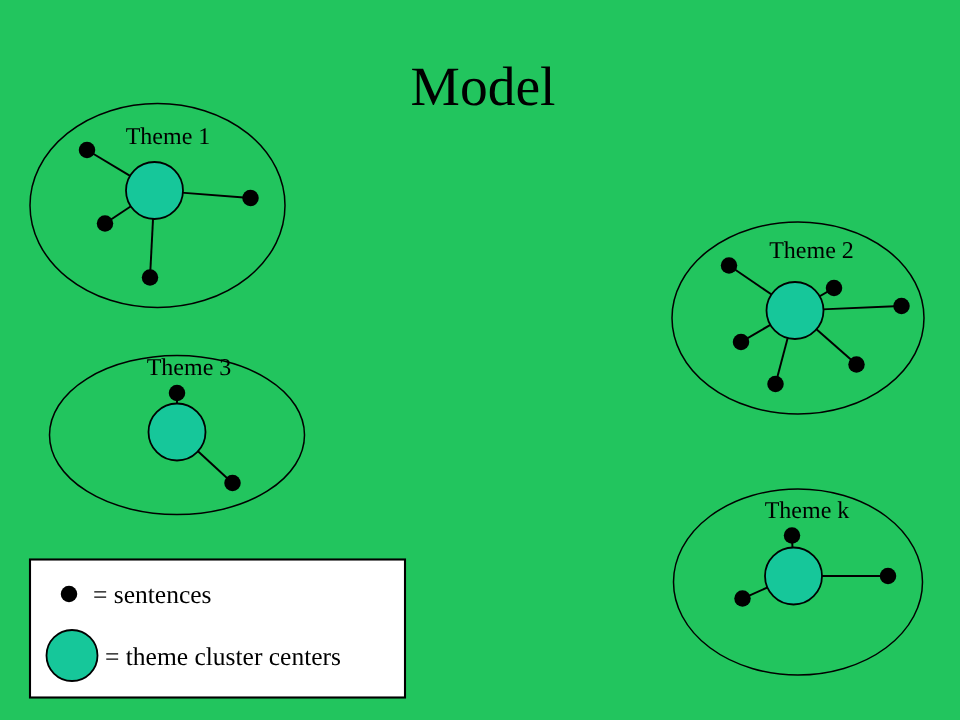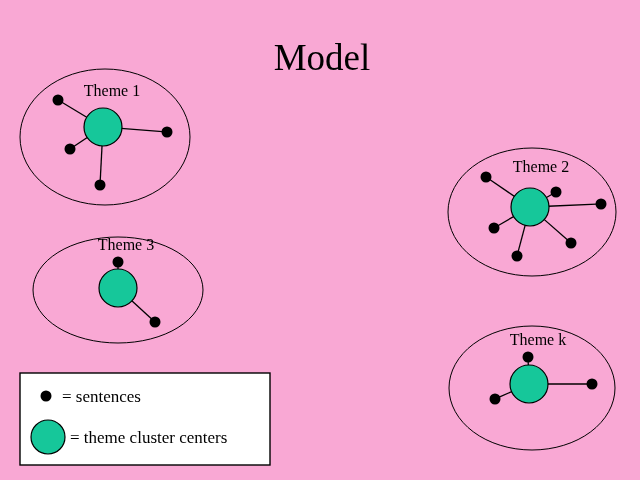"Model" #slide { background: #f9a8d4 -> #22c55e }
